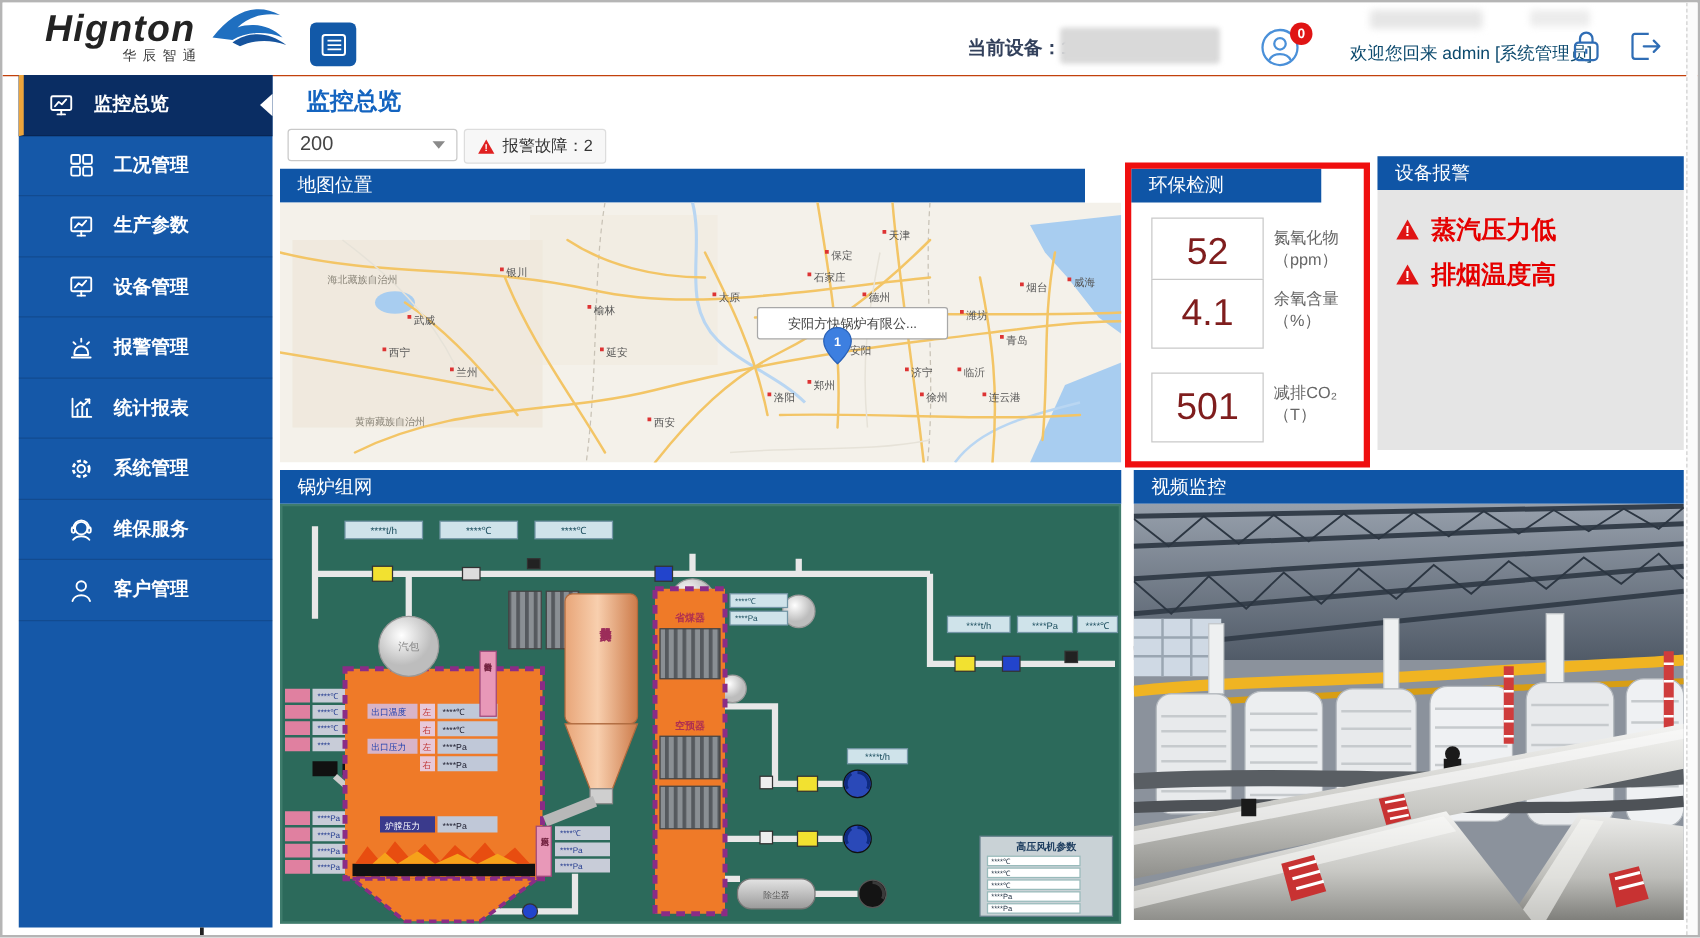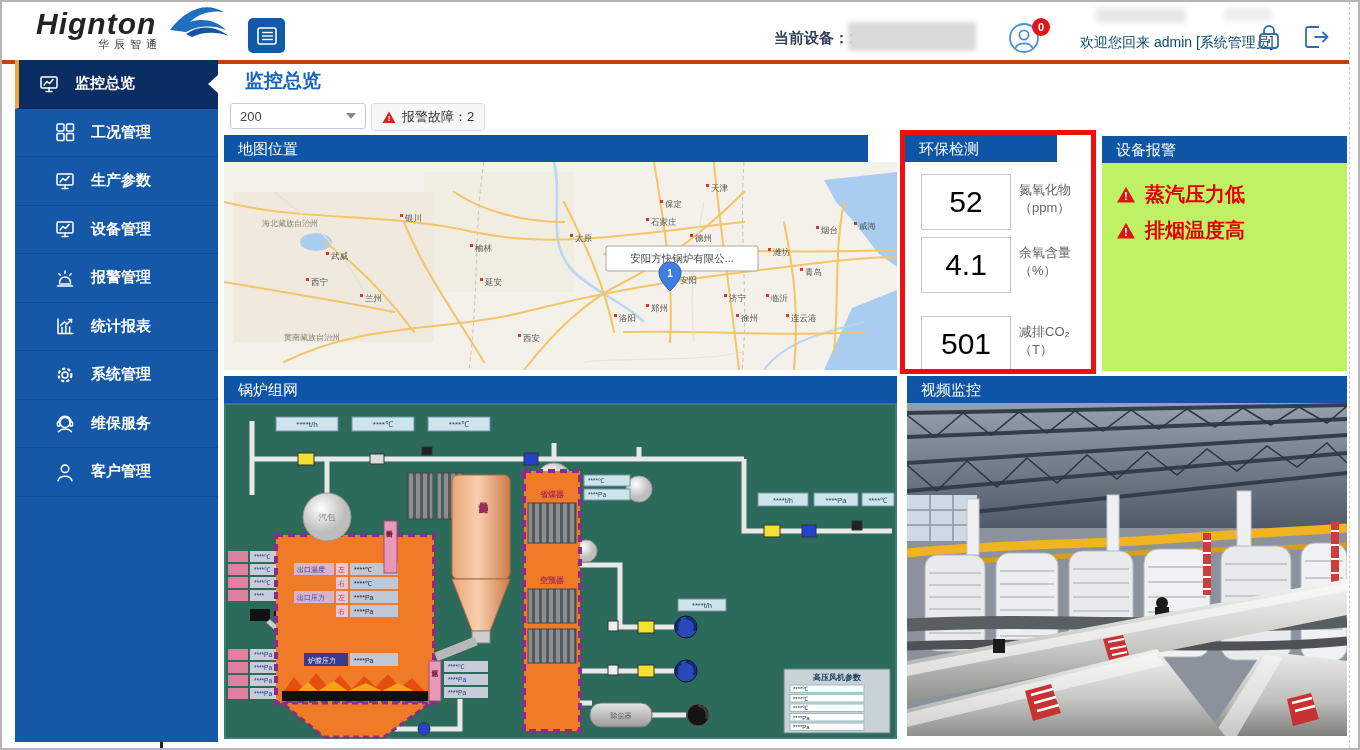"Hignton" .header { border-bottom: 4px solid #c2410c -> 1px solid #c2410c }
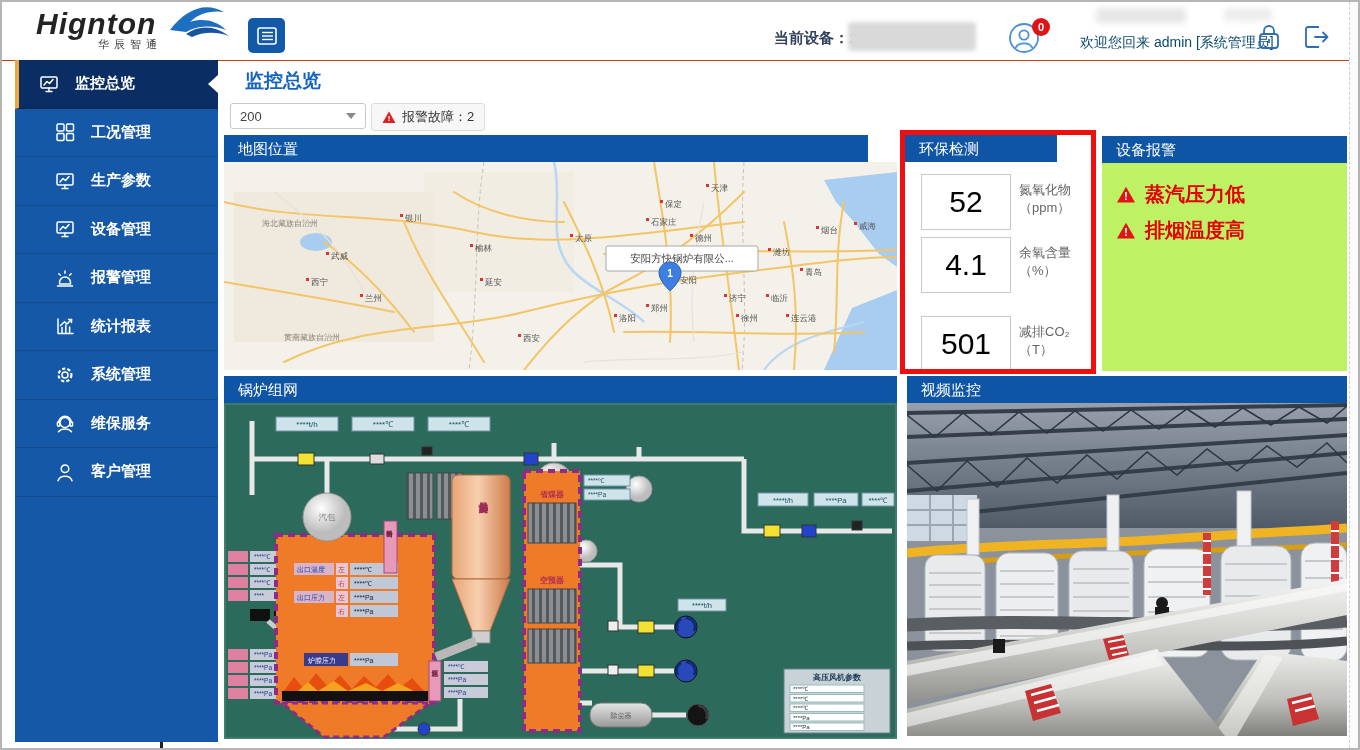"200" .dev-select { font-size: 13px -> 16px }
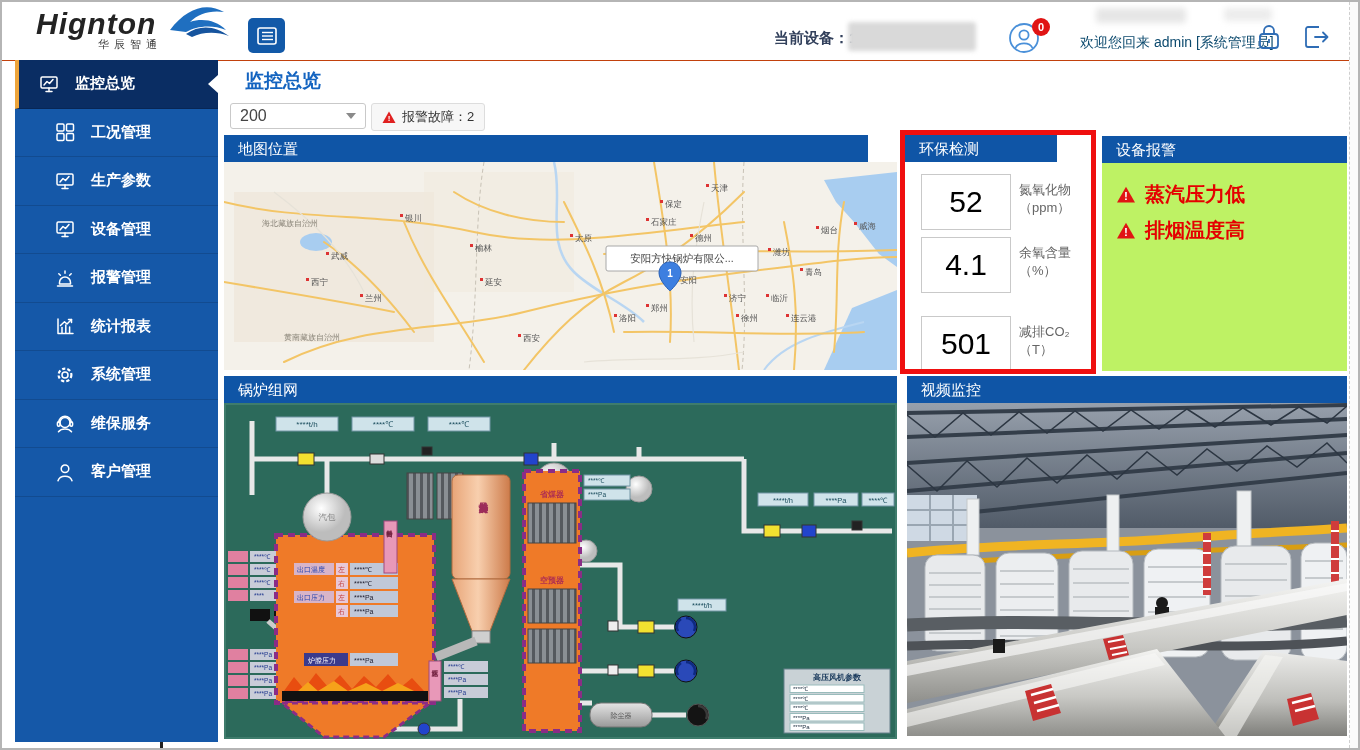"设备报警" .alarm-panel { background: #bef264 -> #e5e5e5; top: 134px -> 123px }
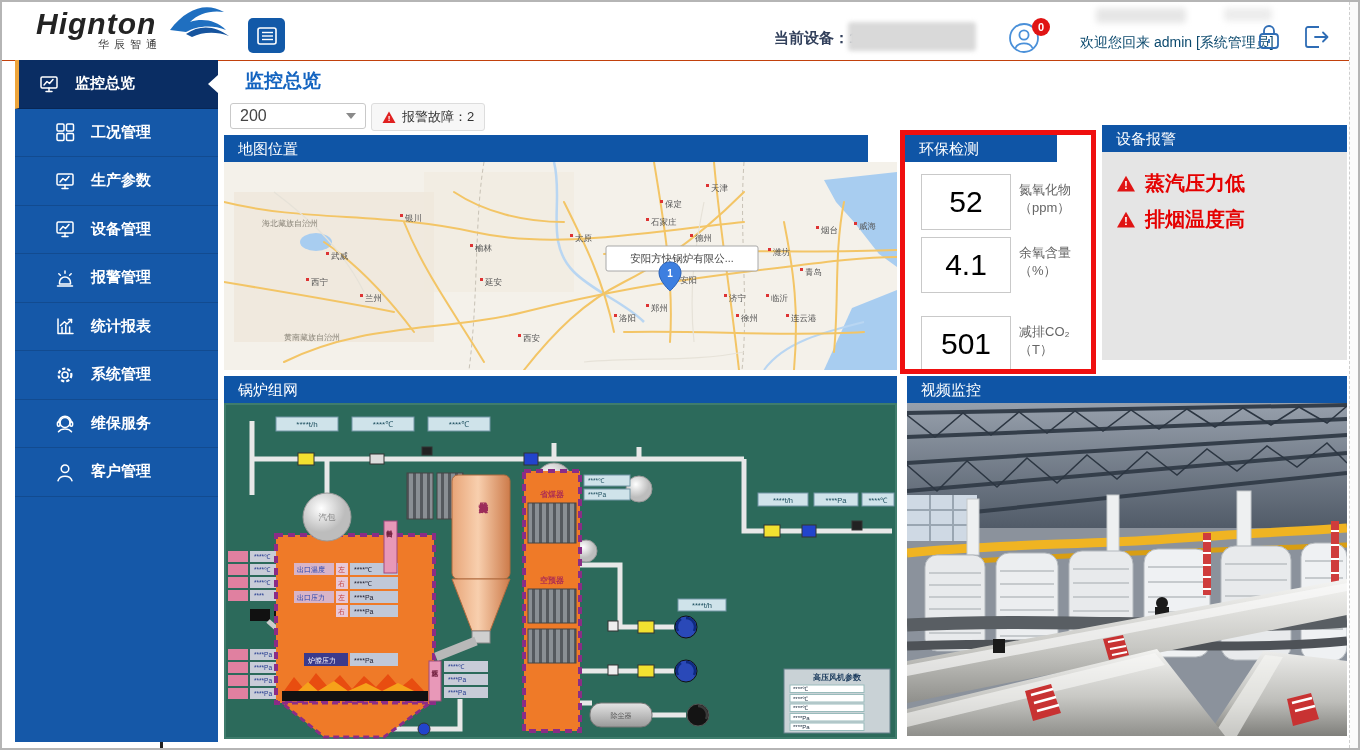"52" .metric-box { color: #000000 -> #7f1d1d }
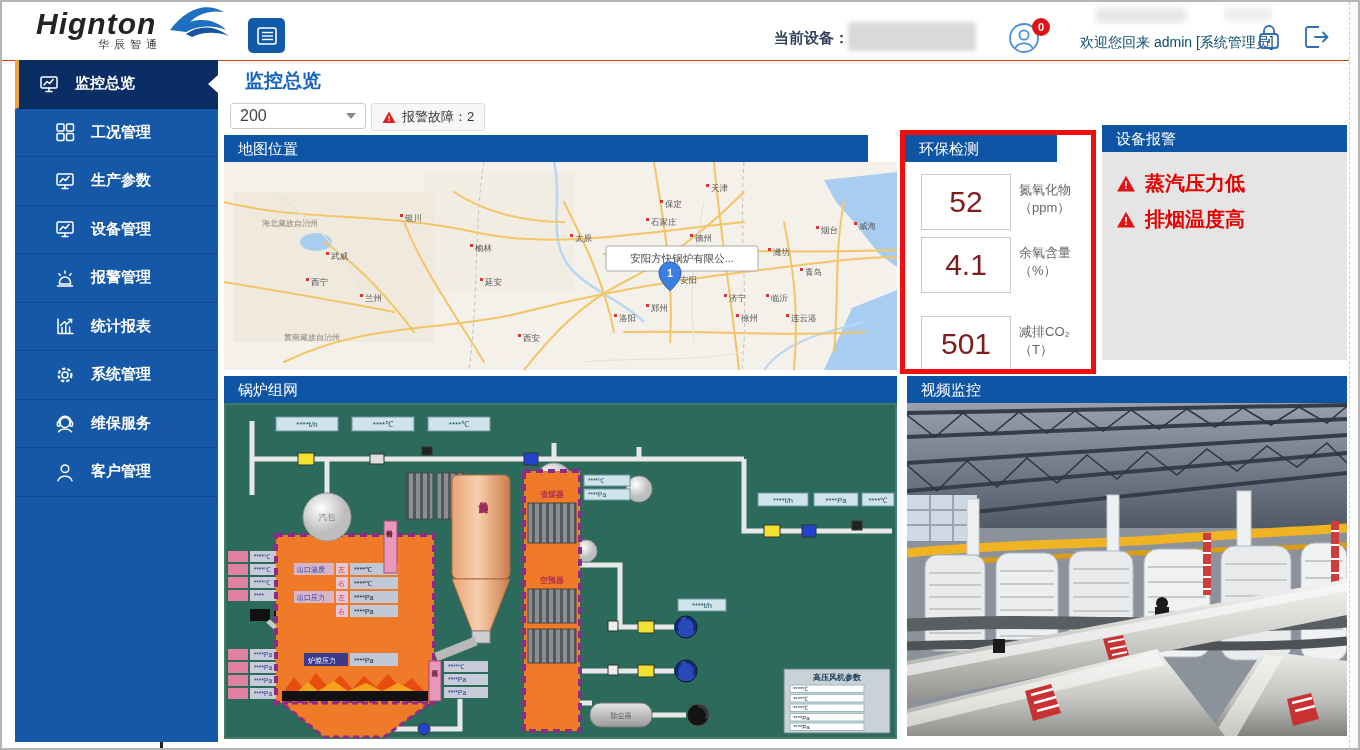"4.1" div.metric-row { top: 102px -> 88px }
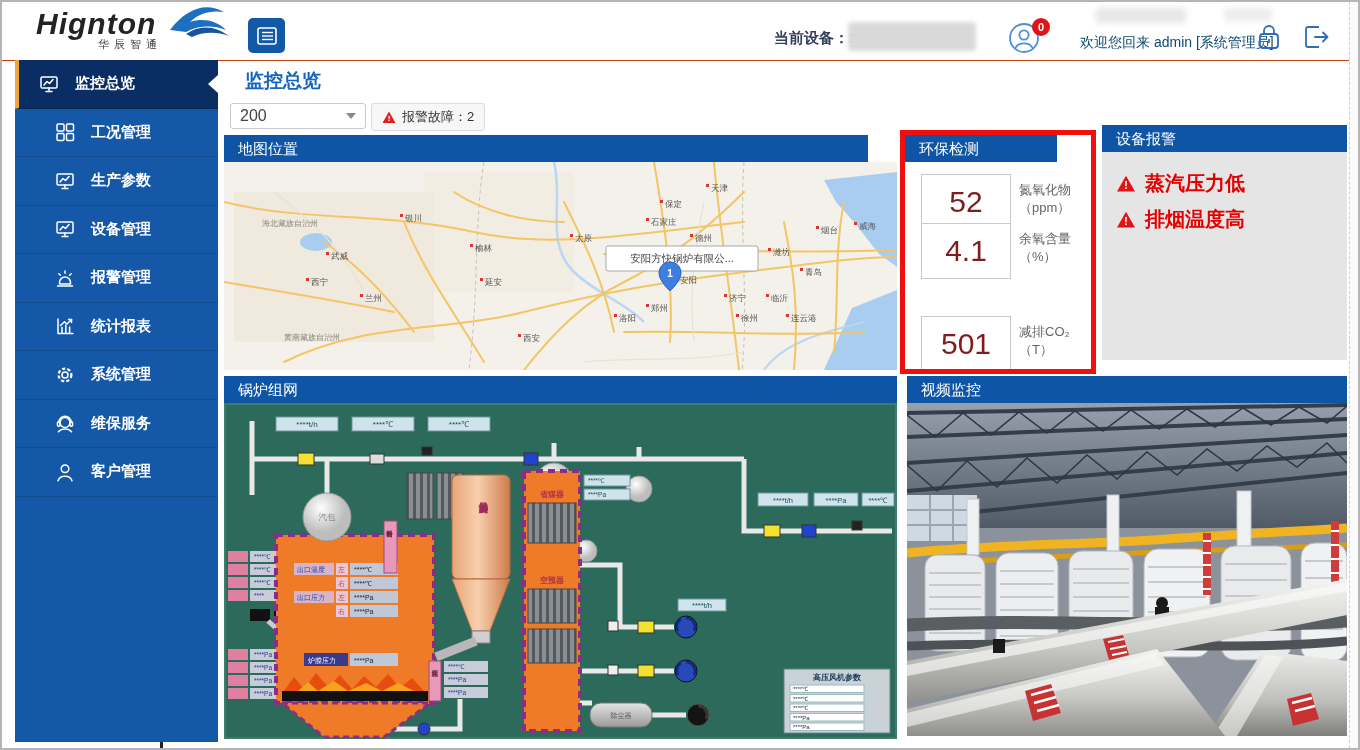"501" div.metric-row { top: 181px -> 163px }
